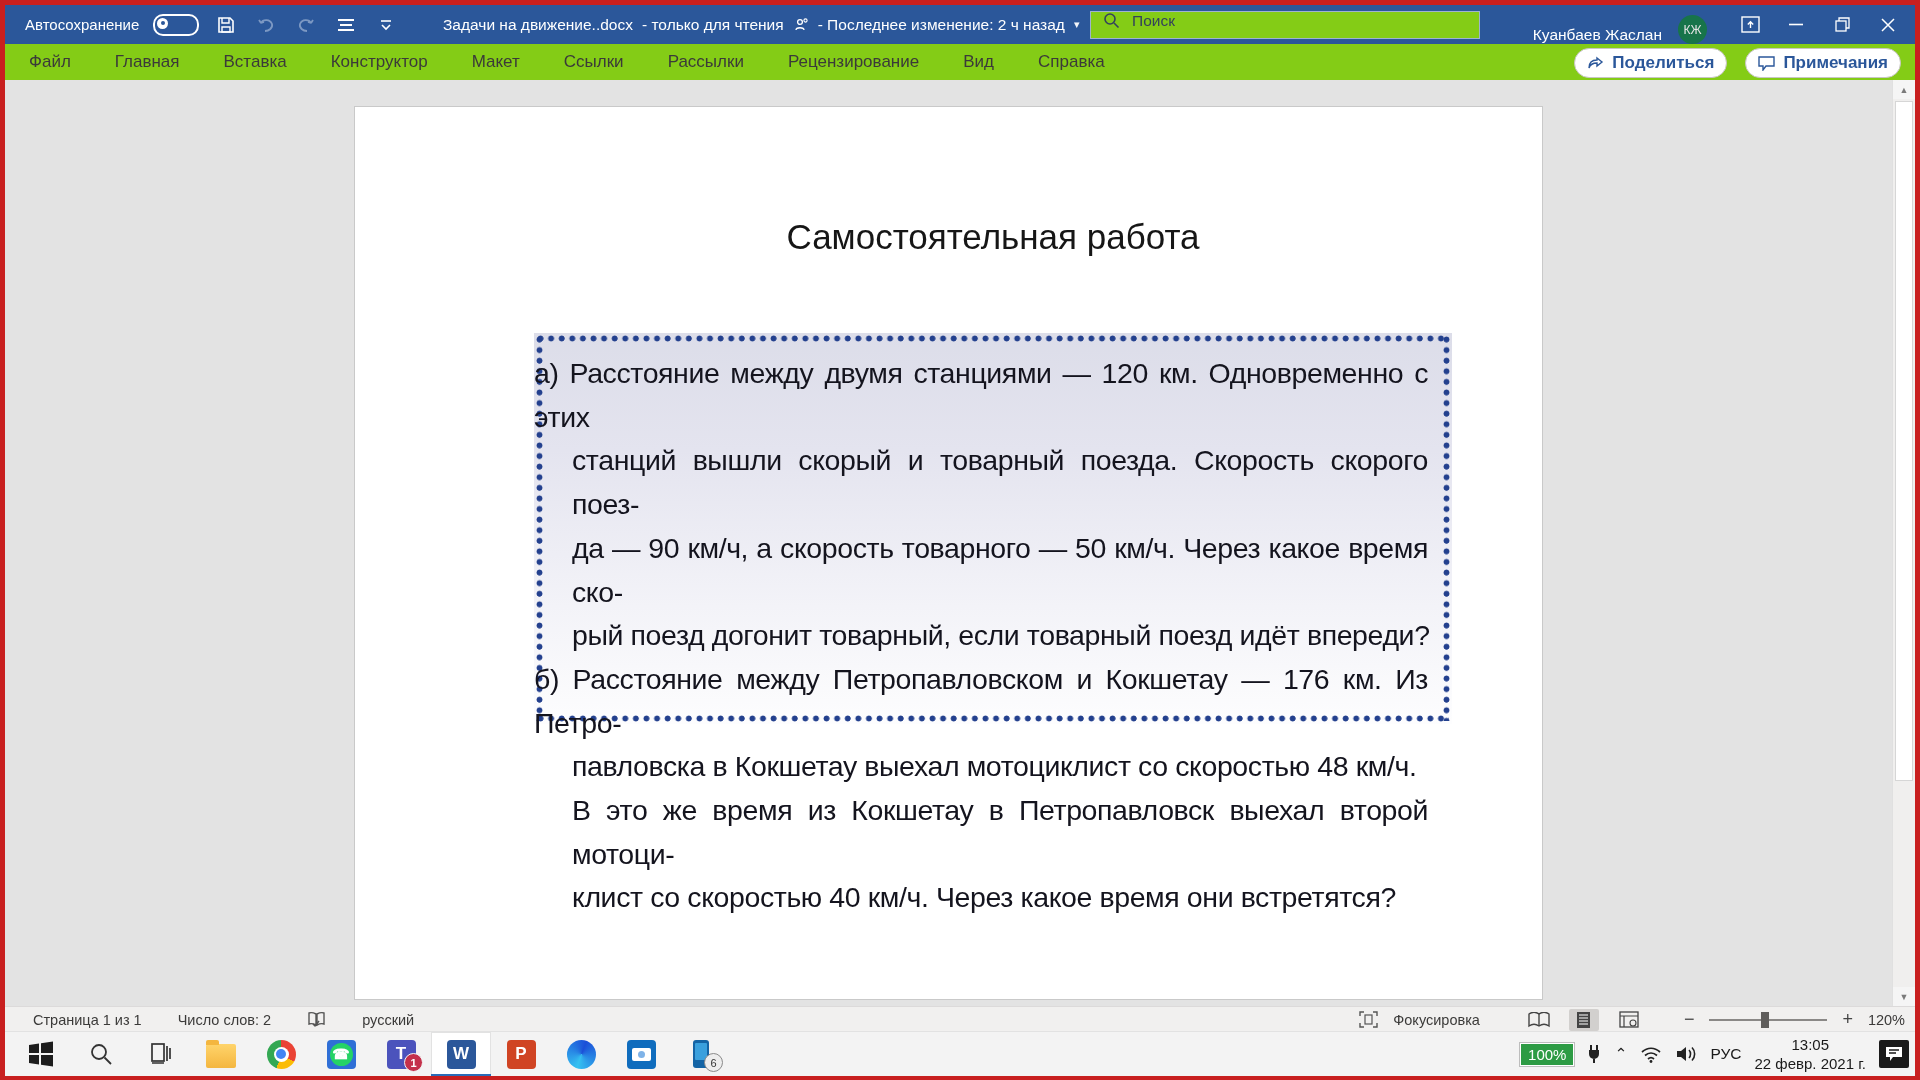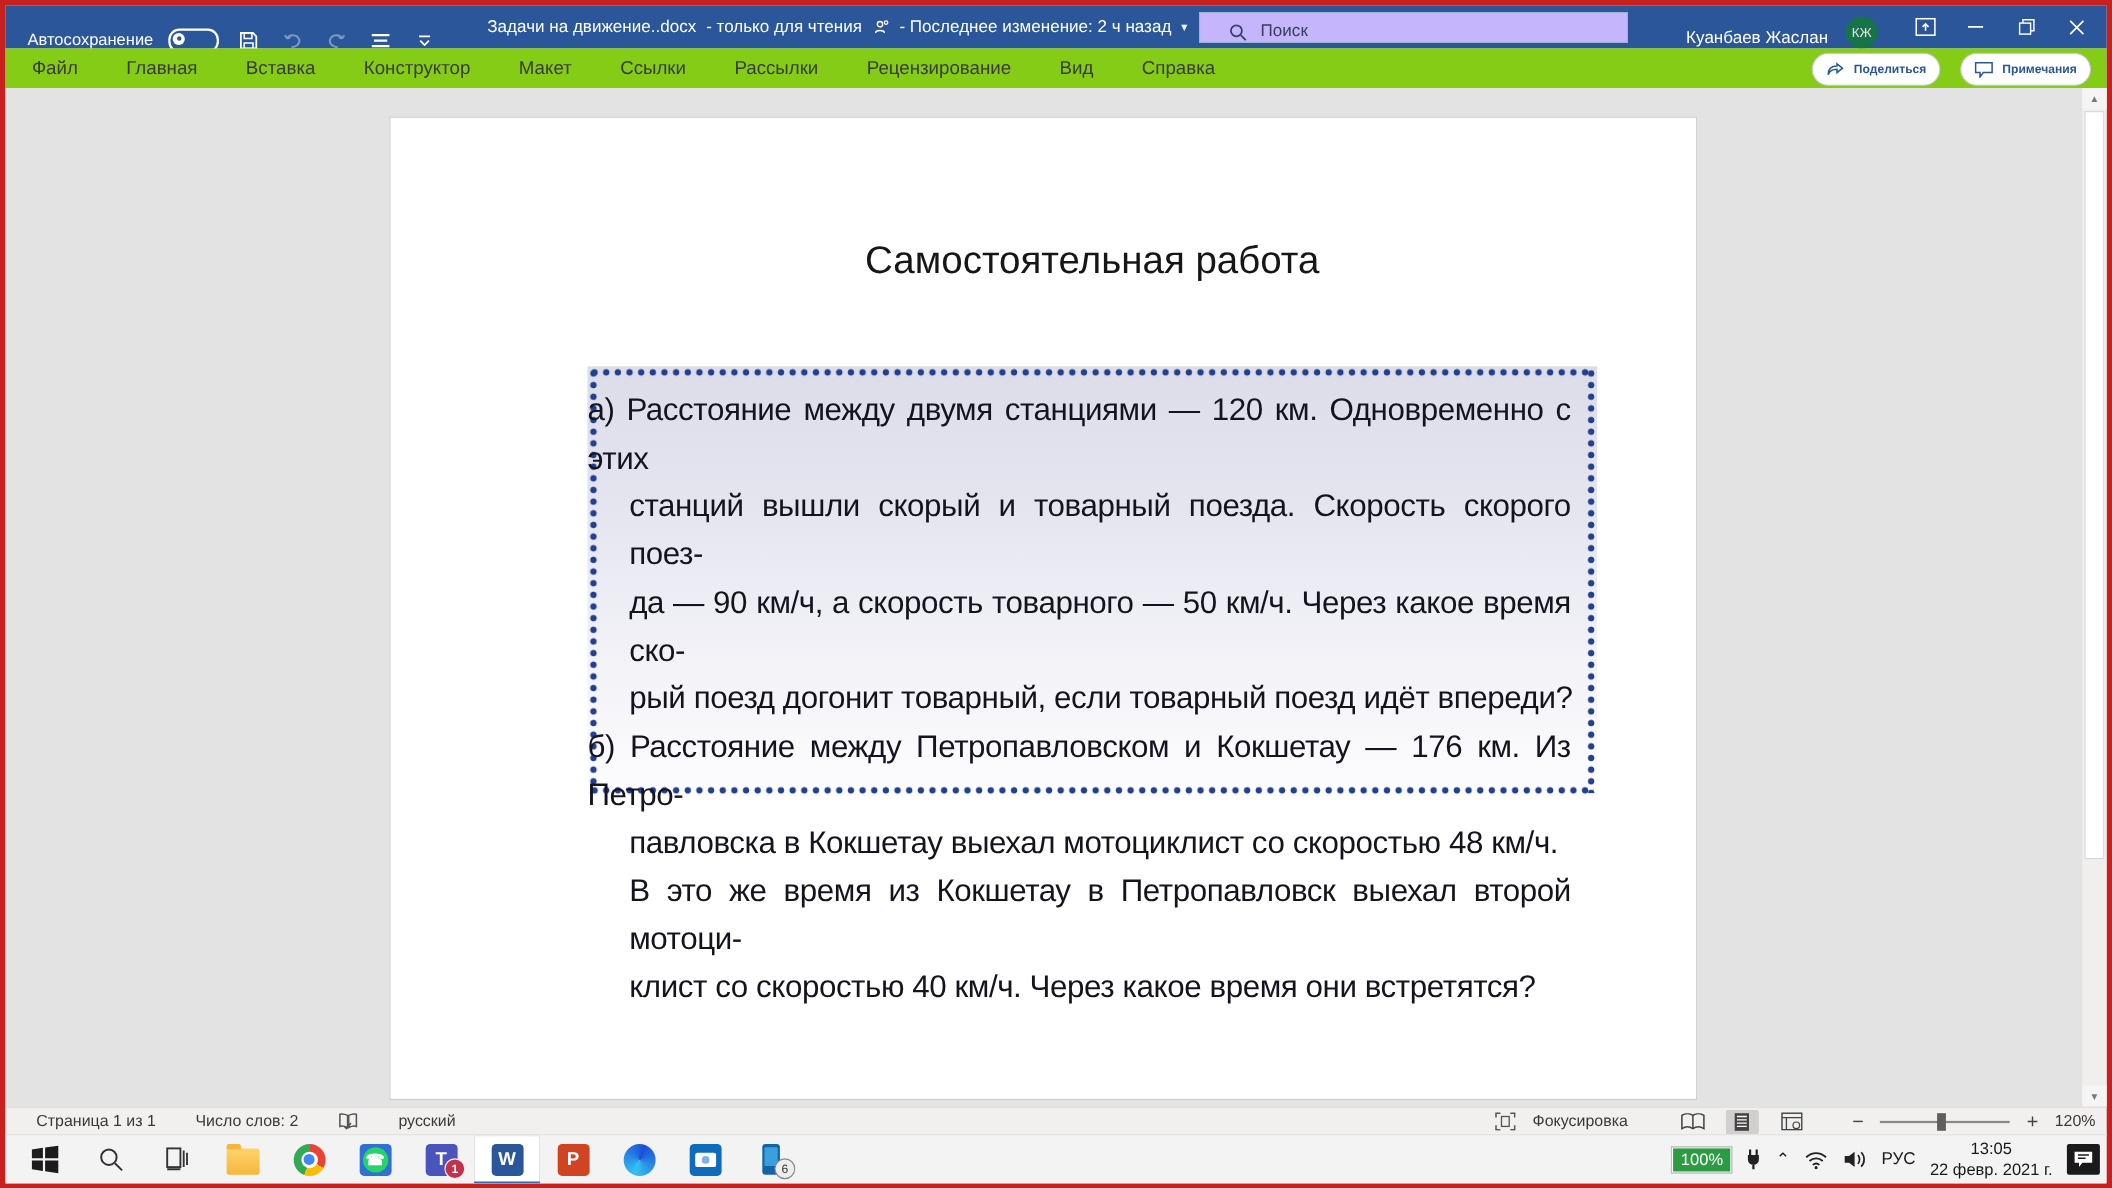"Автосохранение" .tb-left { top: 12px -> 0 }
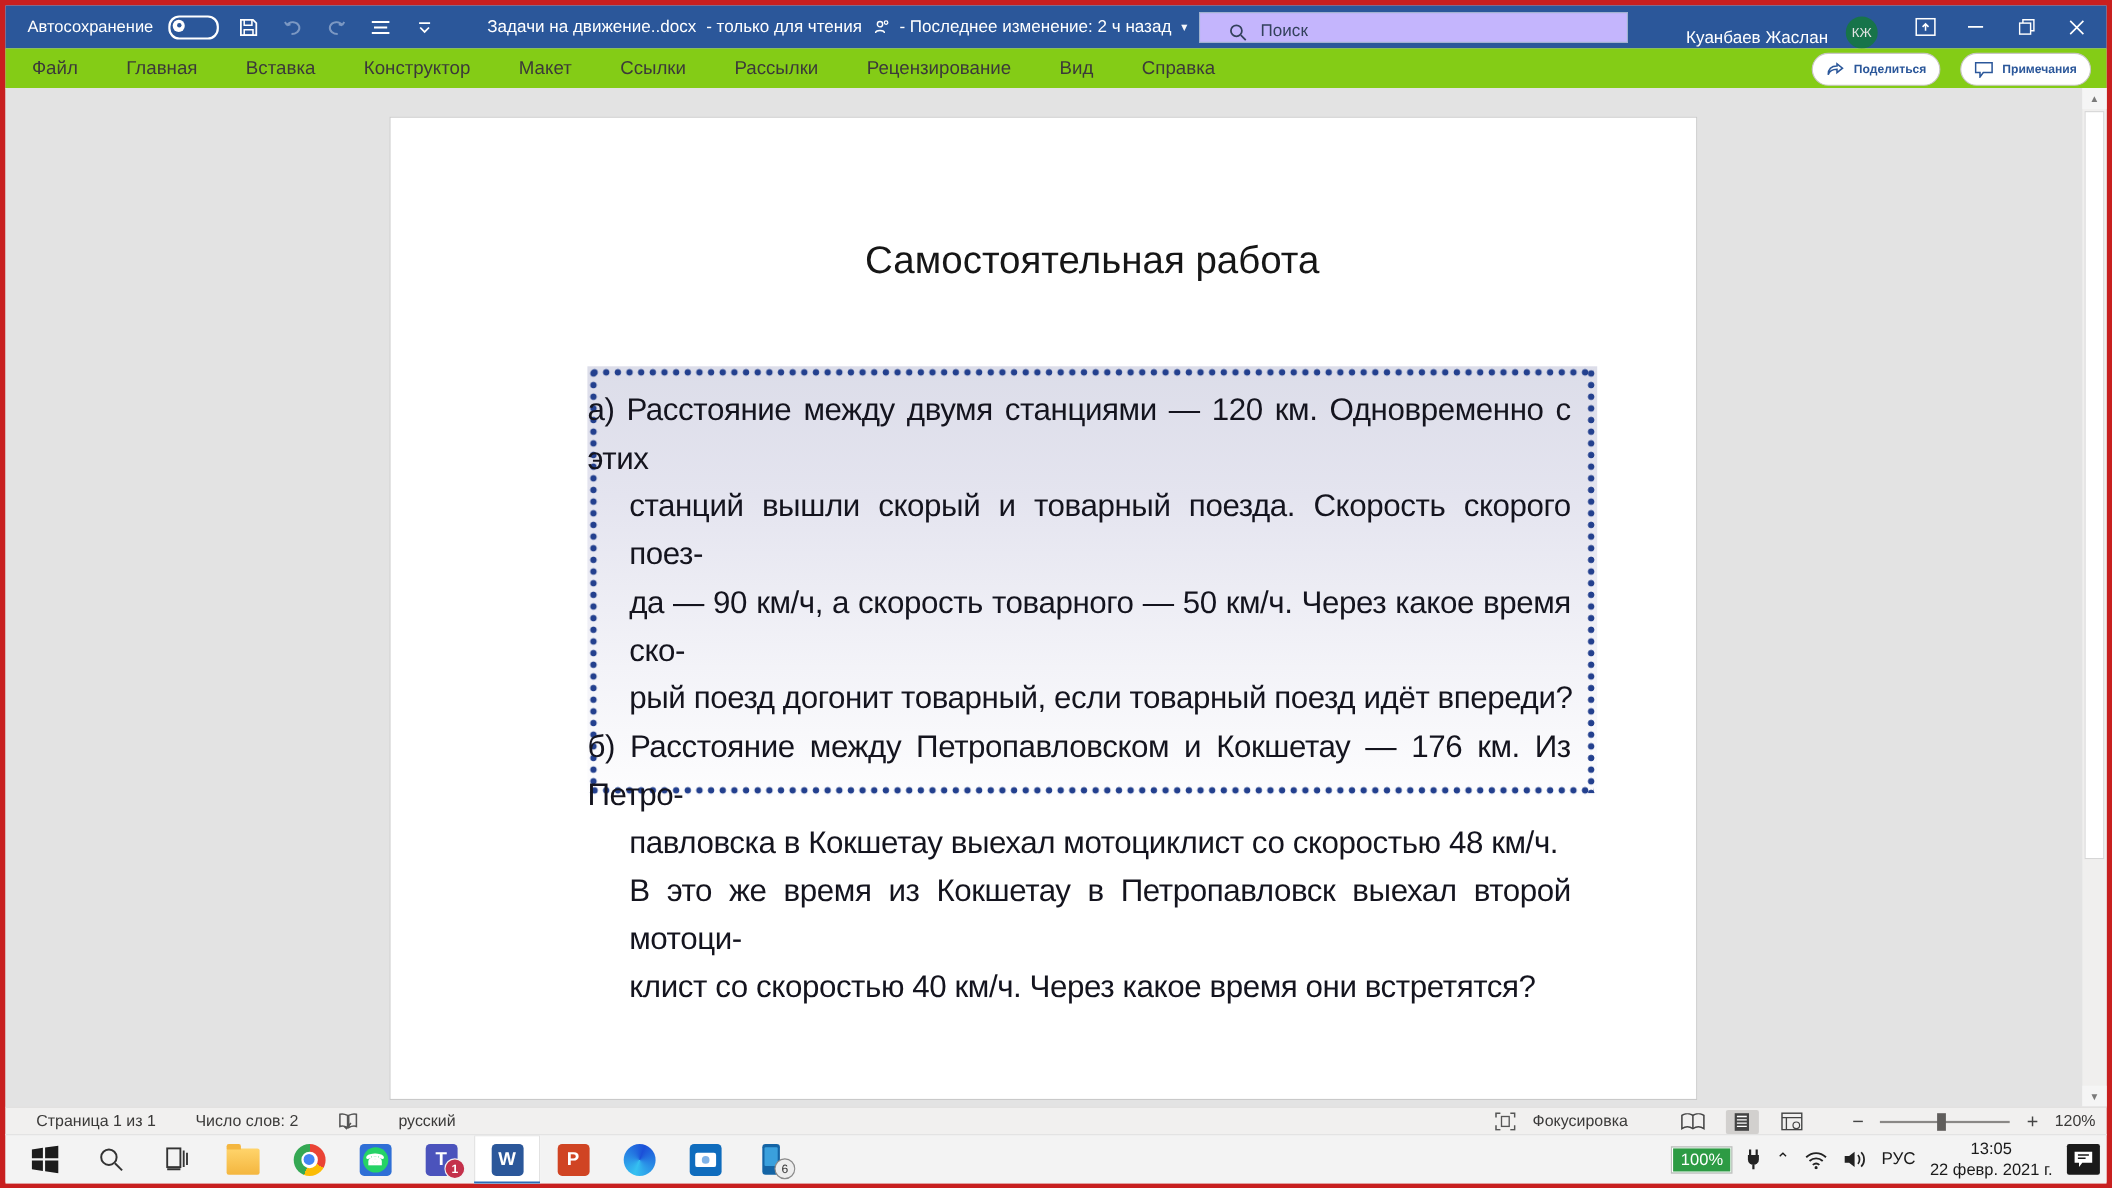"Поиск" .searchbox { align-items: flex-end -> flex-start; background: #c4b5fd -> #84cc16; padding-left: 26px -> 12px }
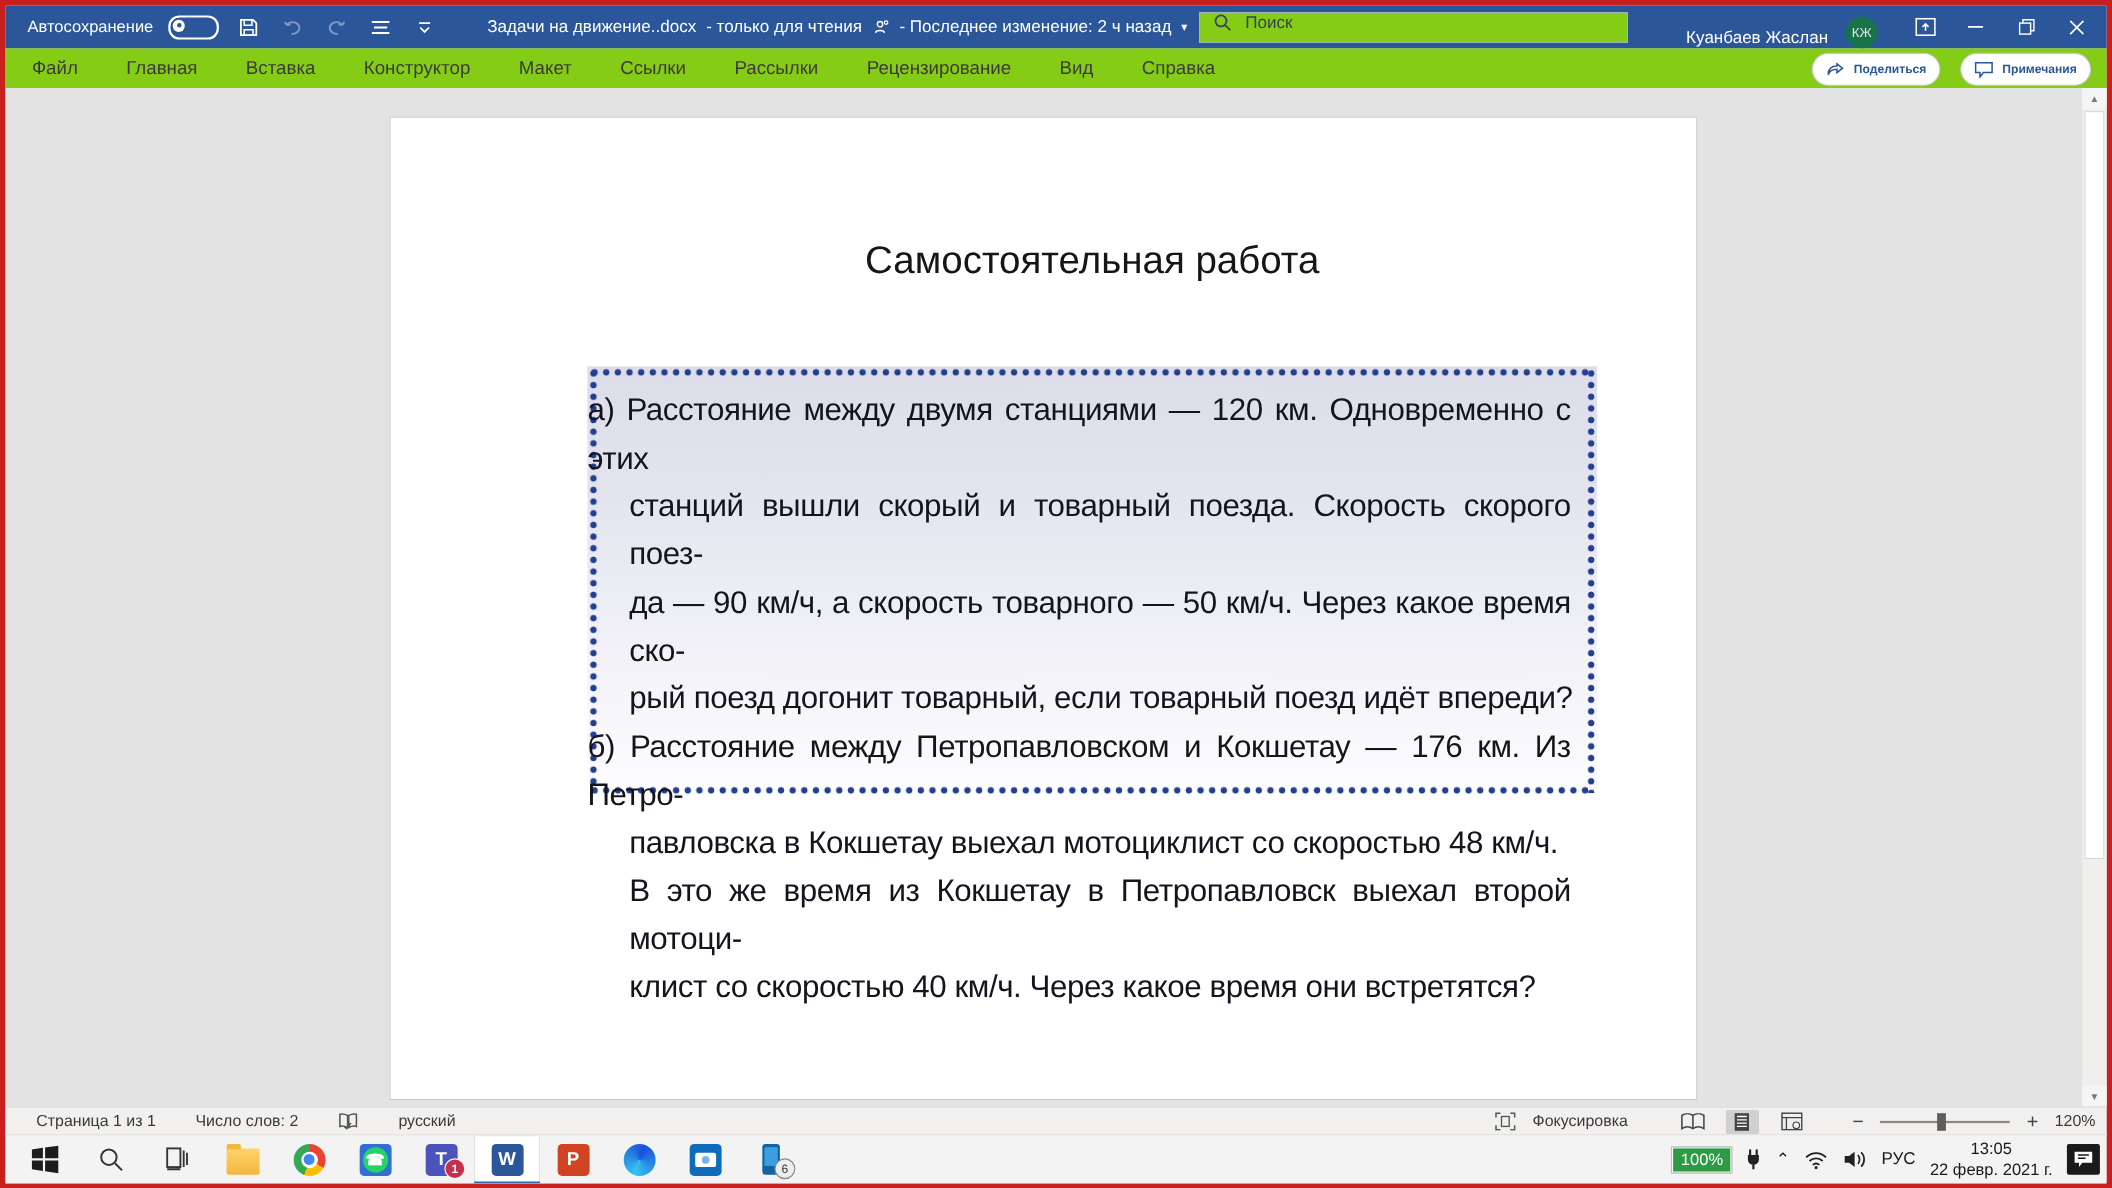"Поделиться" .rb-btn { font-size: 11px -> 17px }
